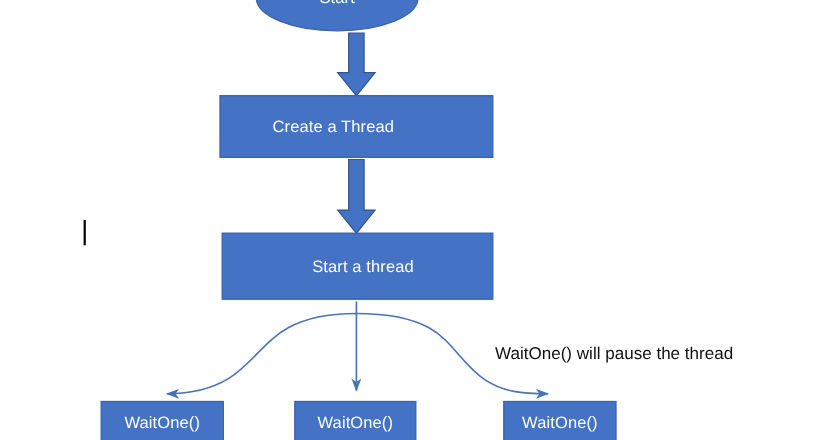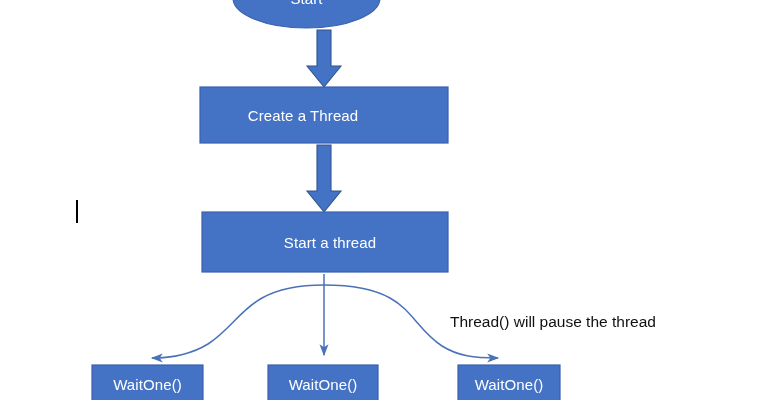"Thread() will pause the thread" div.annotation { text: Thread -> WaitOne }
